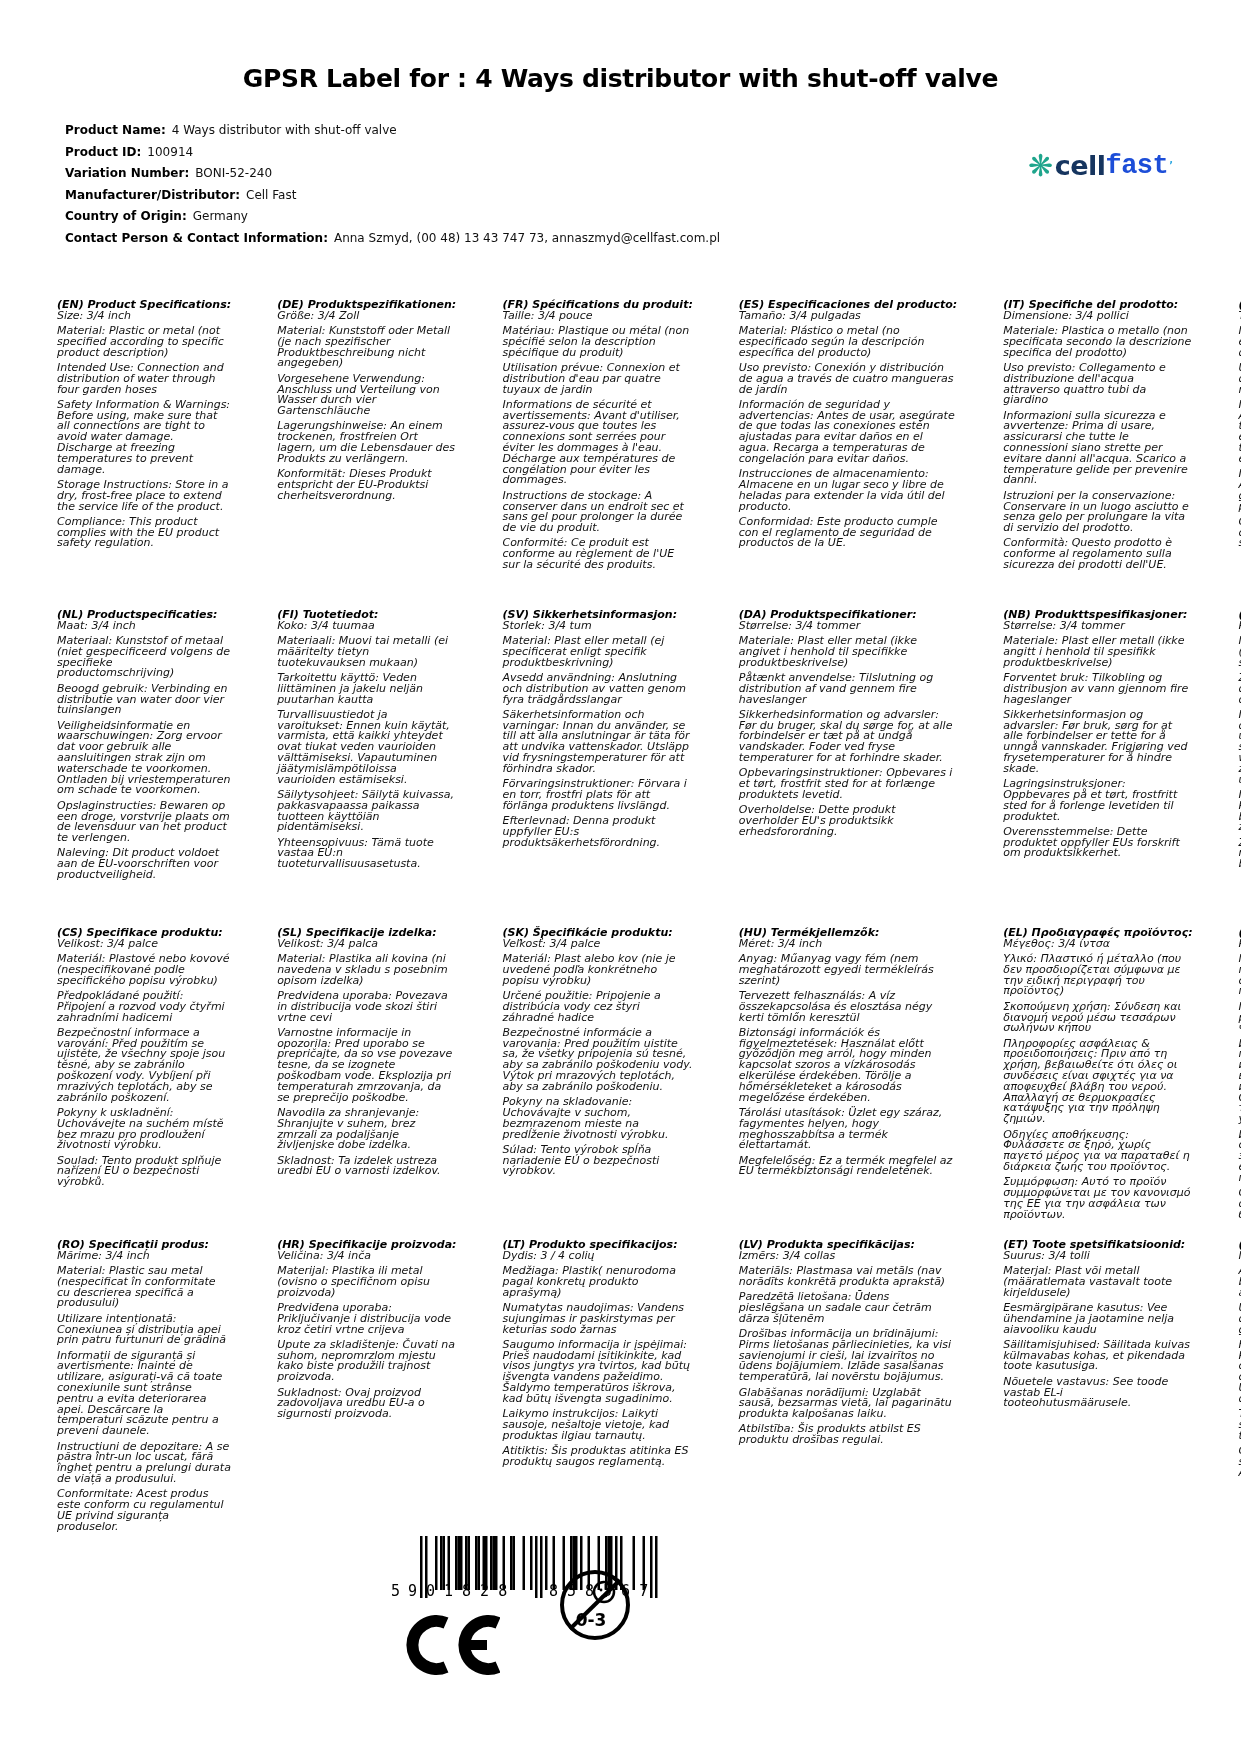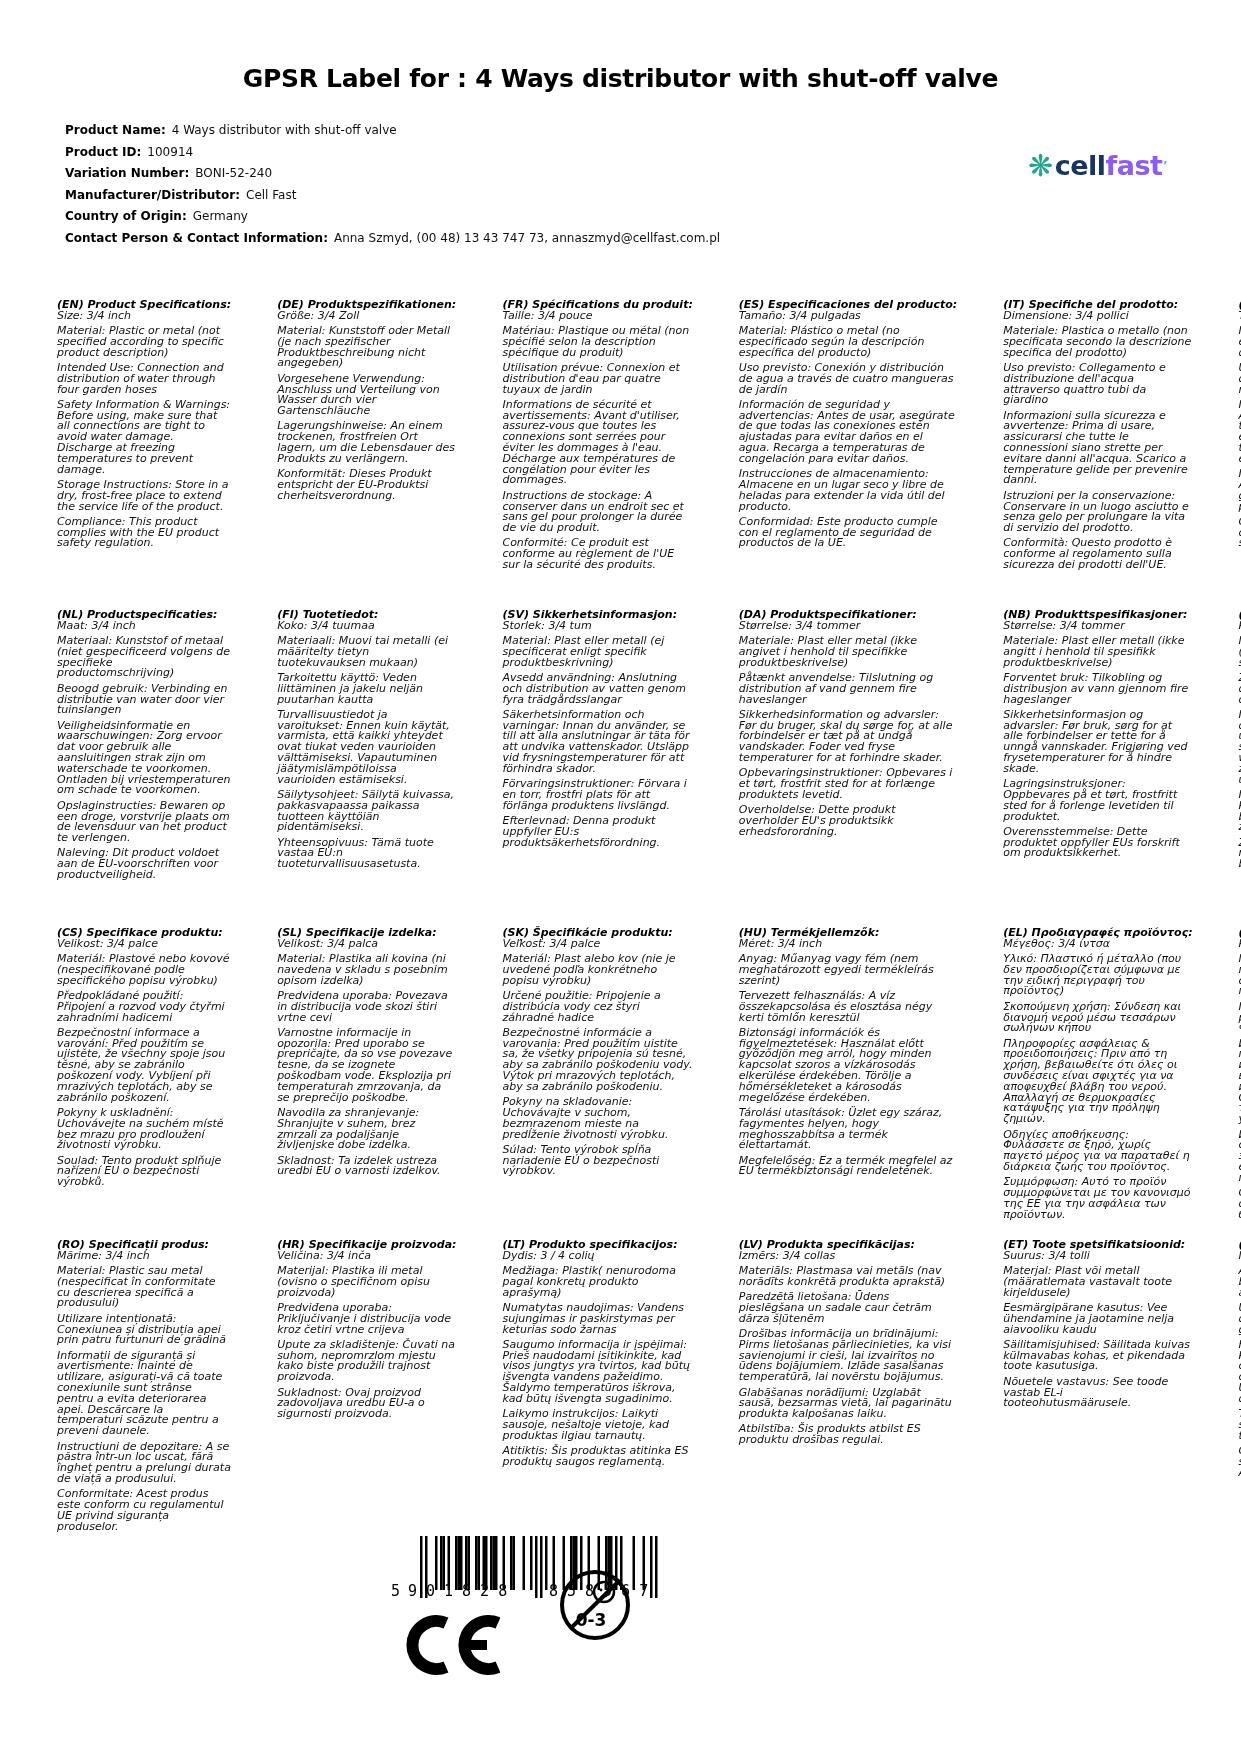"fast" span.fast { color: #8b5cf6 -> #1d4ed8; font-family: none -> Liberation Mono, monospace }
